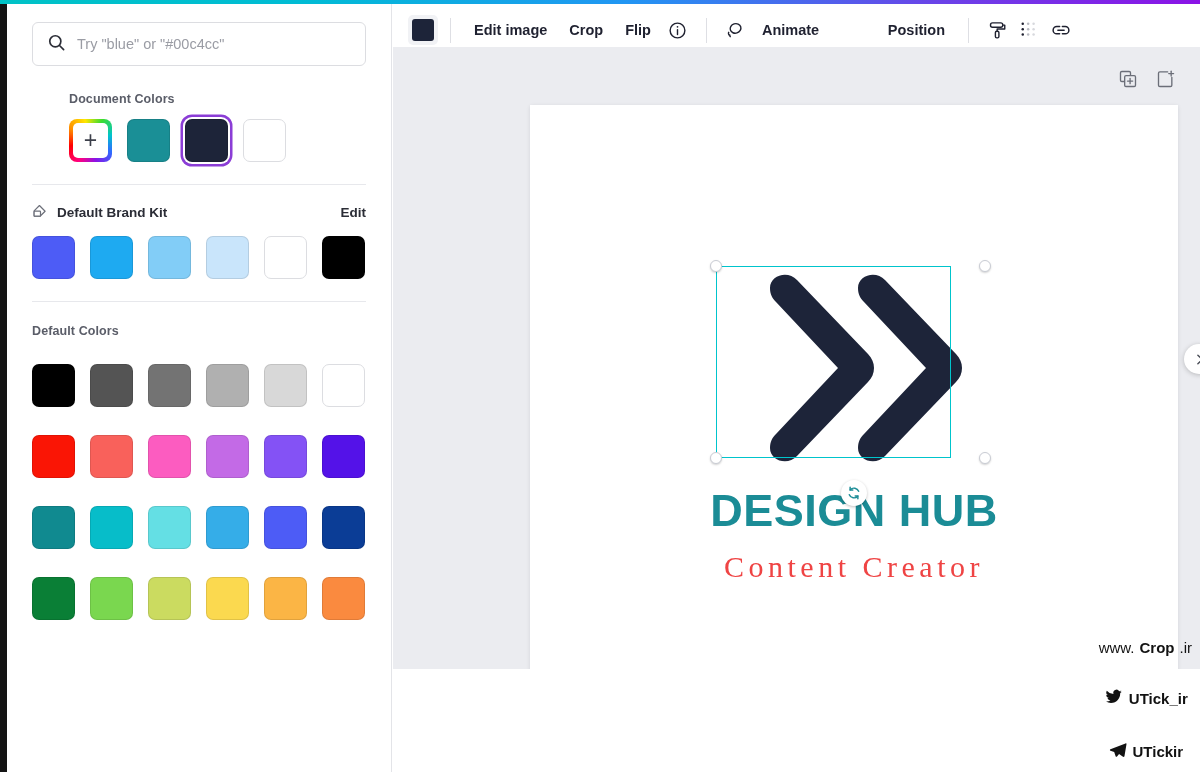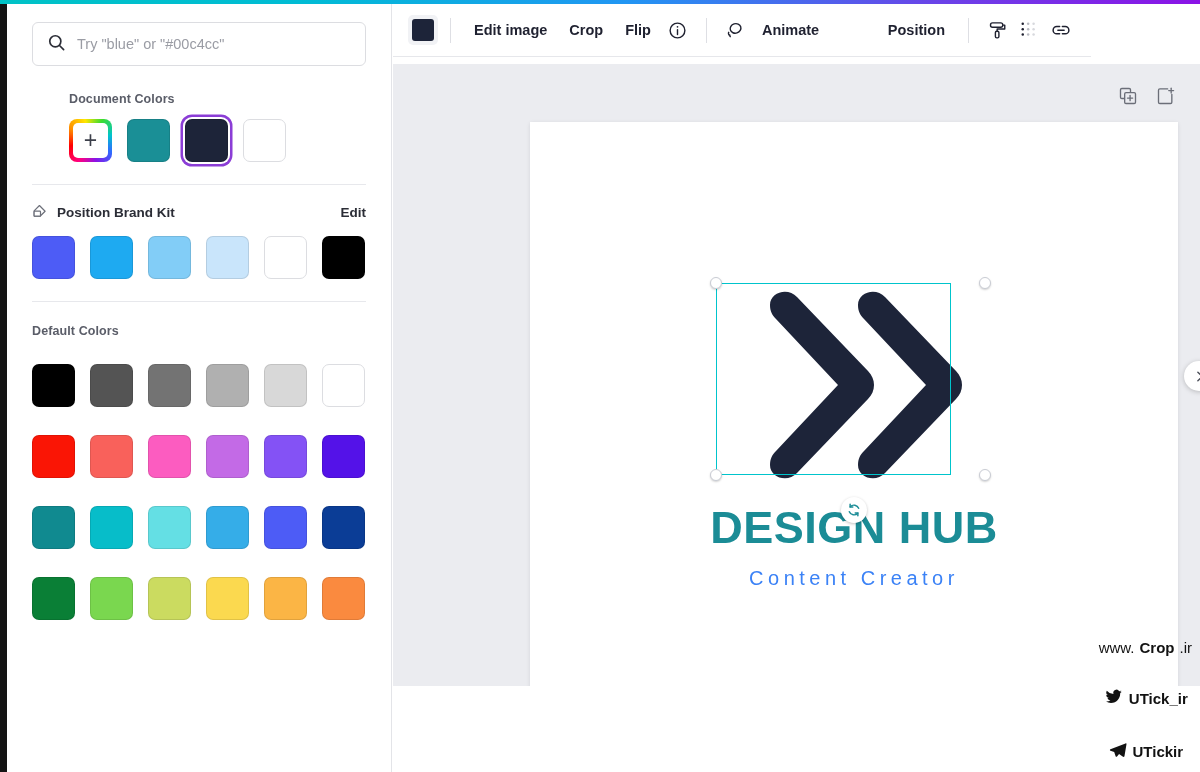"Position Brand Kit" span.brand-name { text: Position -> Default }
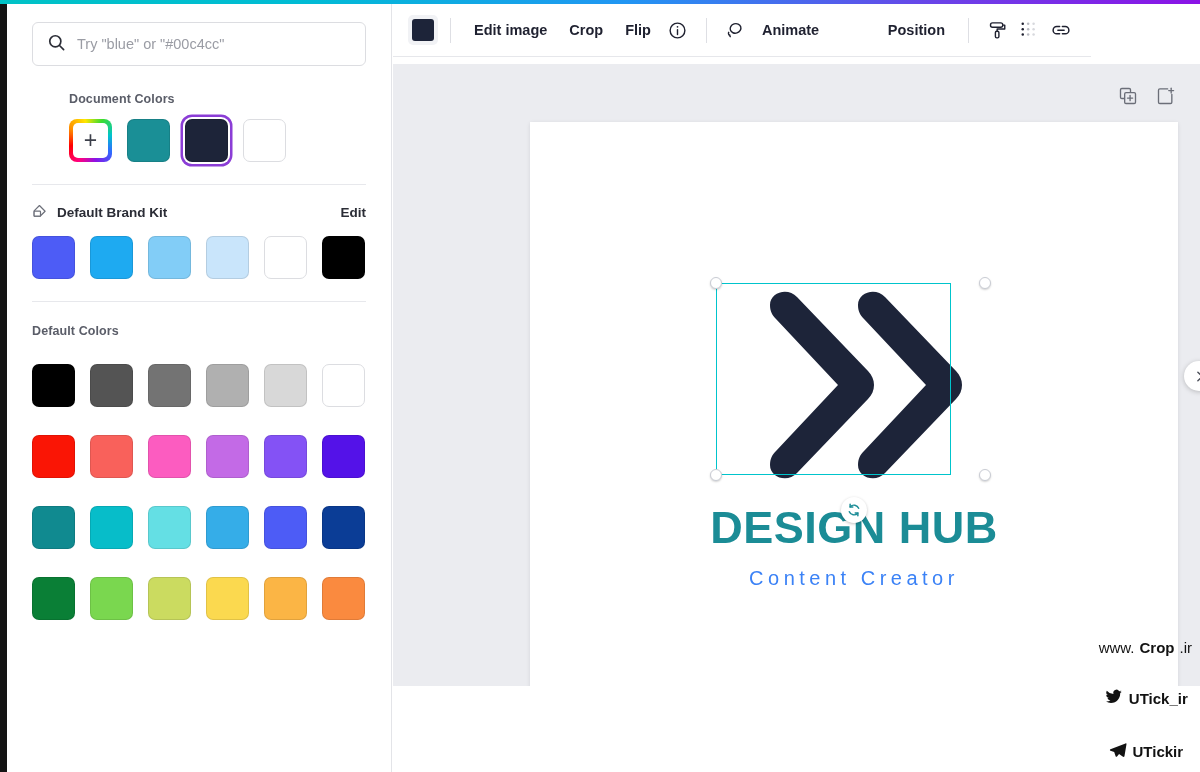"DESIGN HUB" .canvas-area { top: 64px -> 47px }
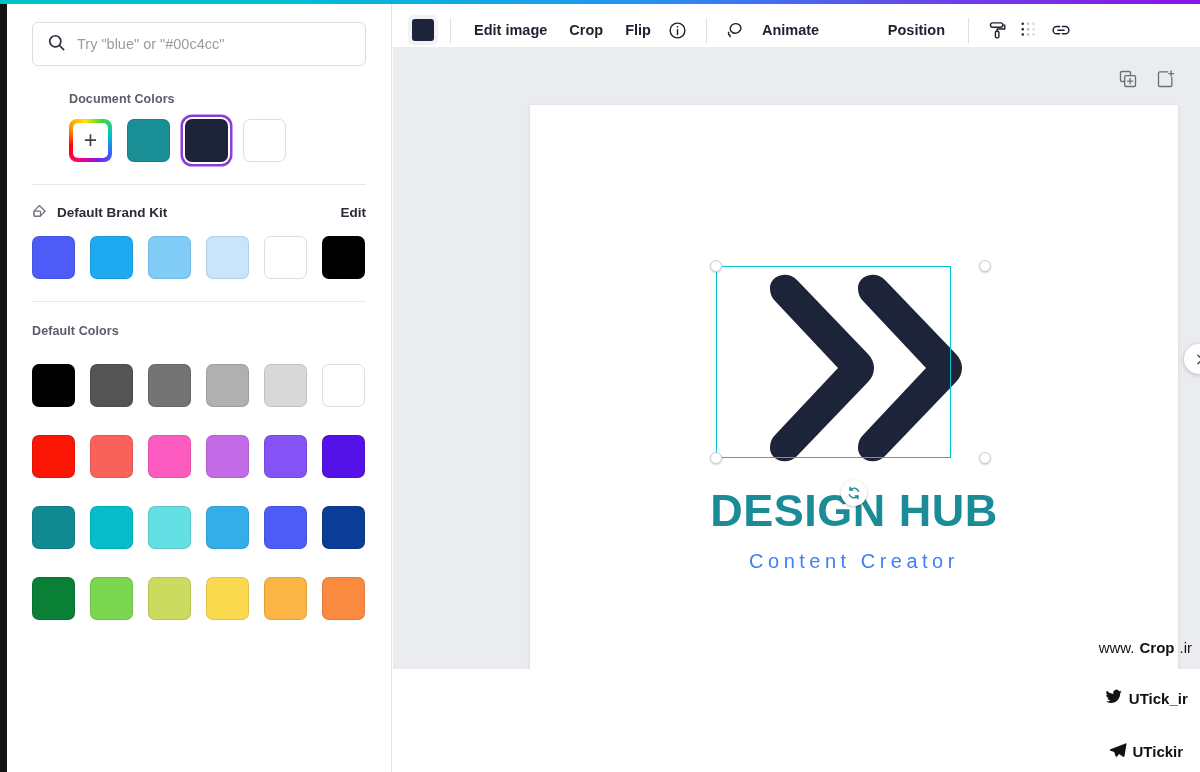"Content Creator" .tagline { color: #3b82f6 -> #ef4444; font-family: Liberation Sans, sans-serif -> Liberation Serif, serif; font-size: 20px -> 30px }
